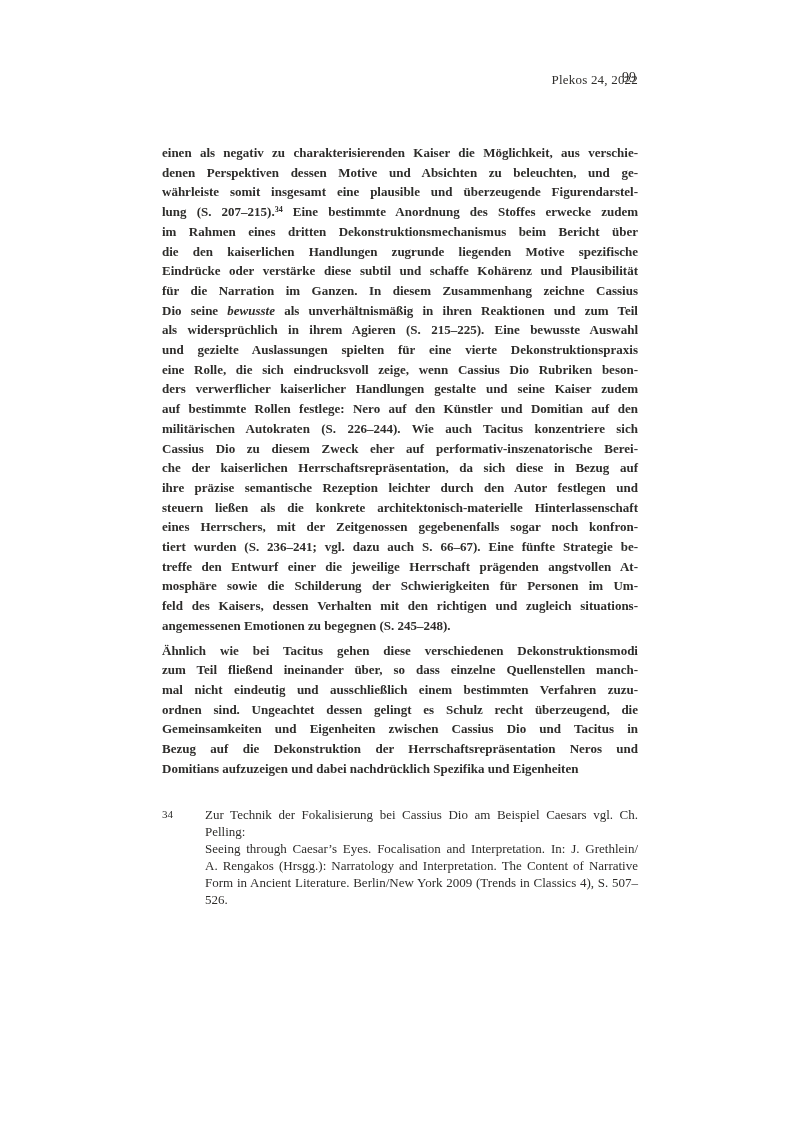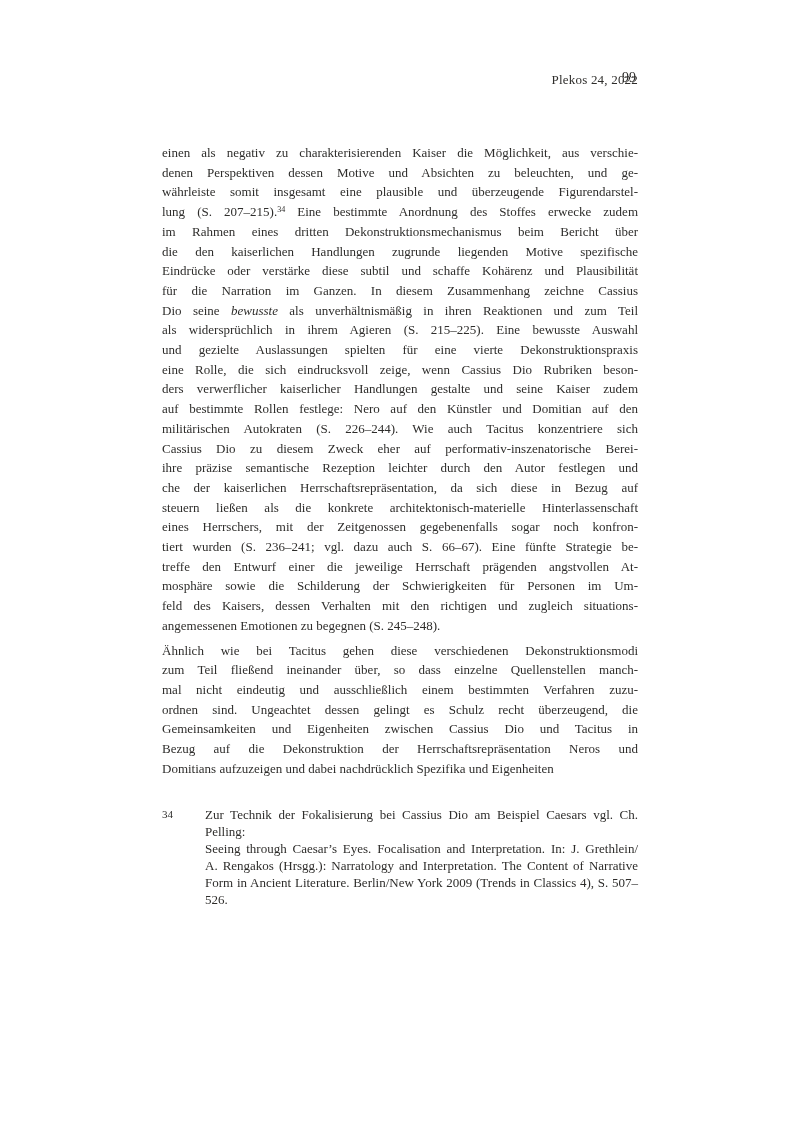"einen als negativ zu charakterisierenden" .textblock { font-weight: none -> bold }
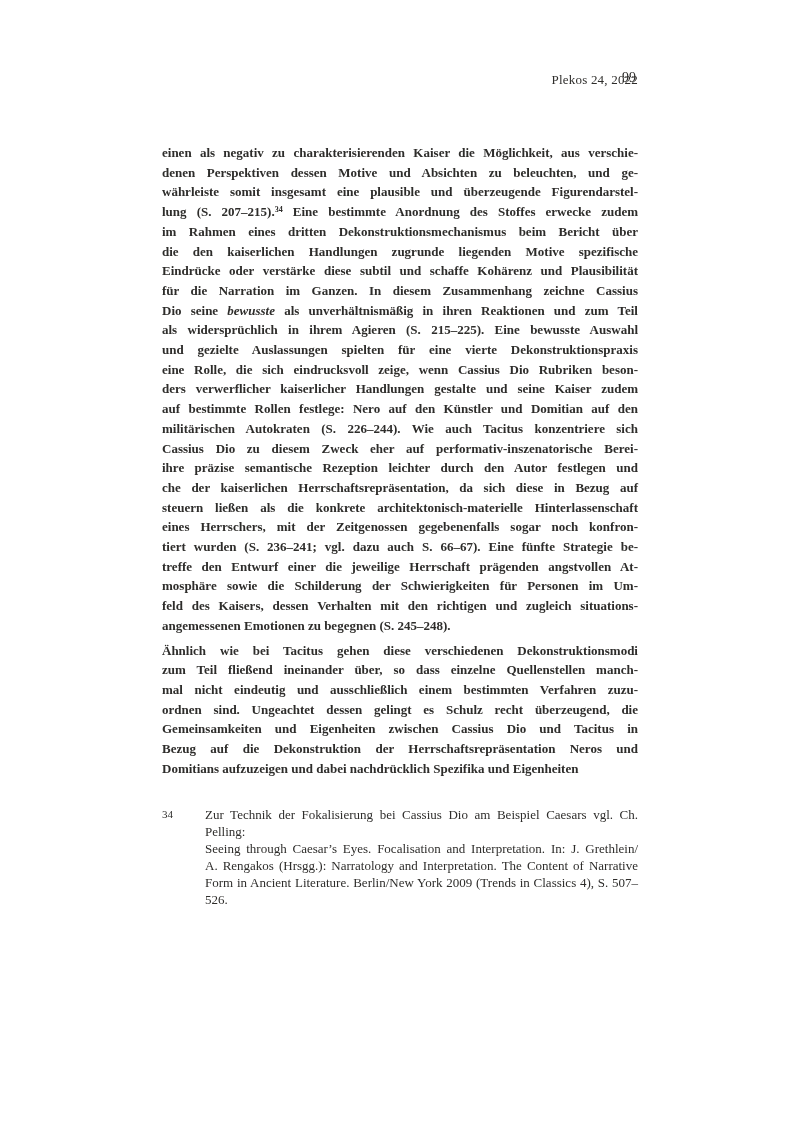"ihre präzise semantische Rezeption" div.bline { order: before "che der kaiserlichen" -> after "che der kaiserlichen" }
